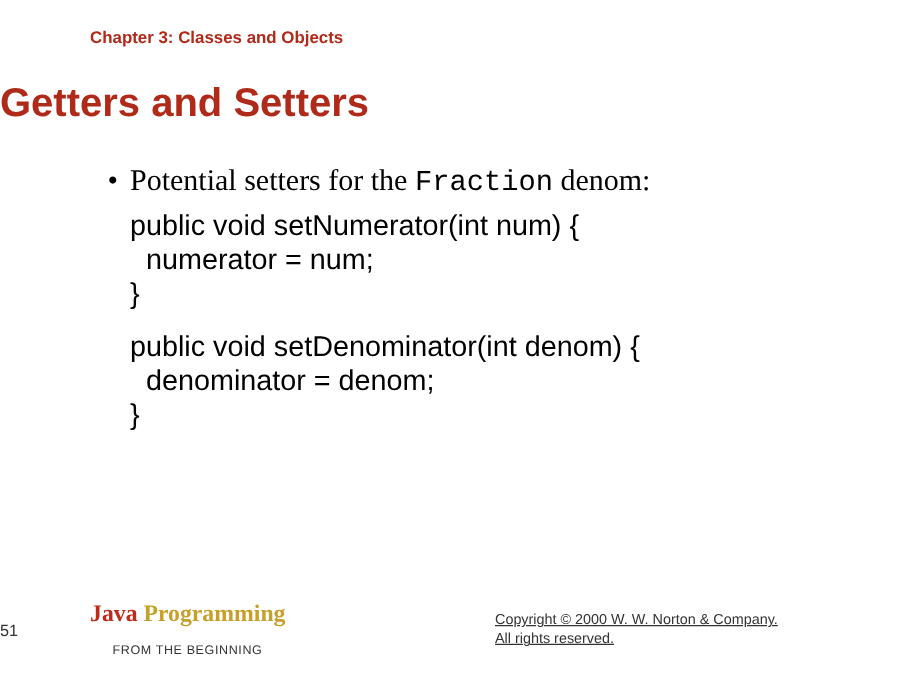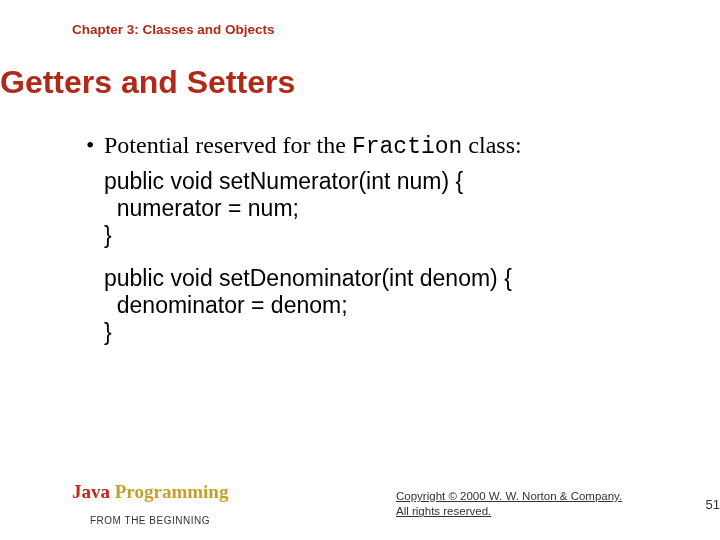"Potential reserved for the" span { text: reserved -> setters }
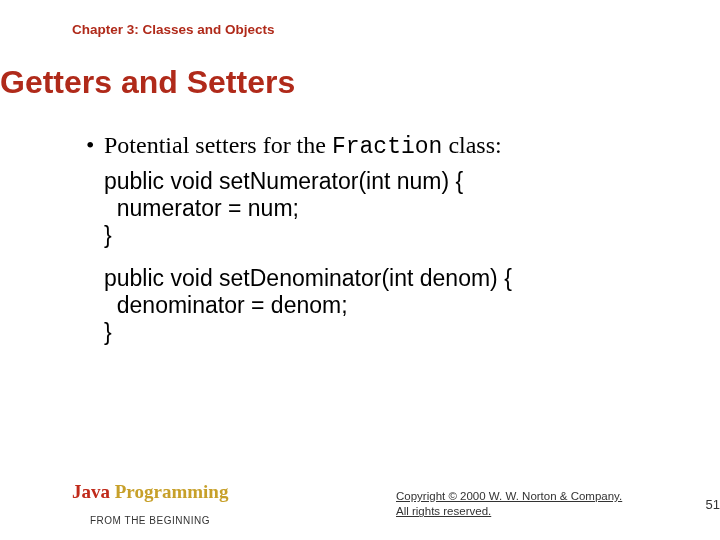"class:" span { text: class -> denom }
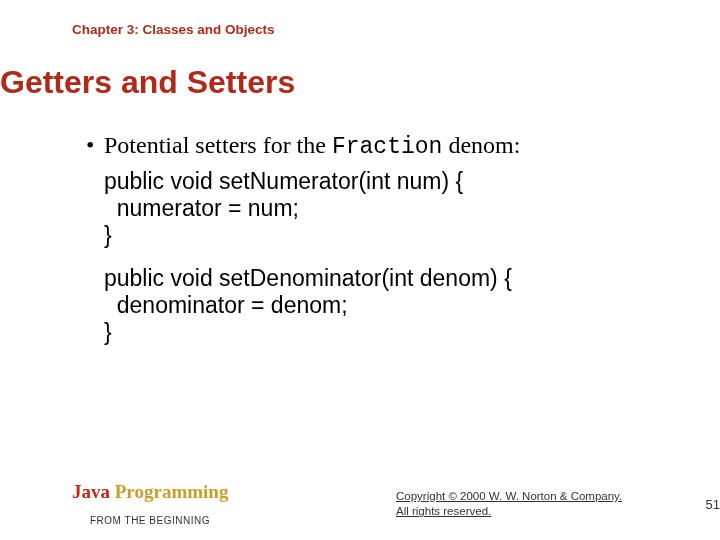"51" .pagenum { text-align: right -> left }
